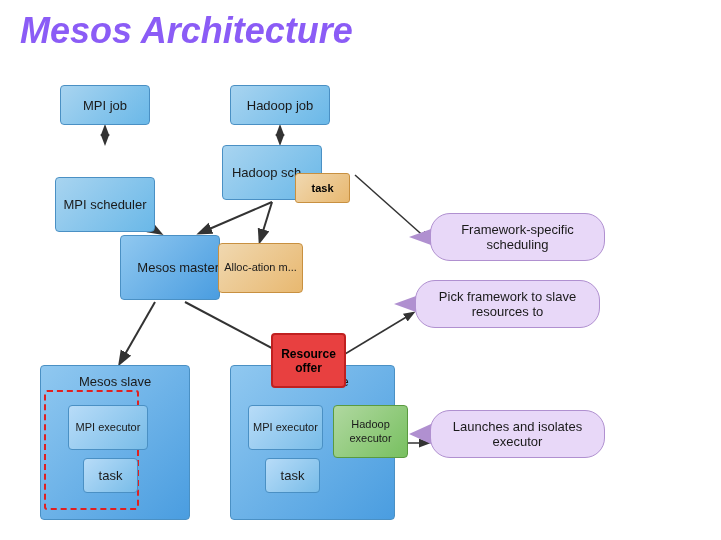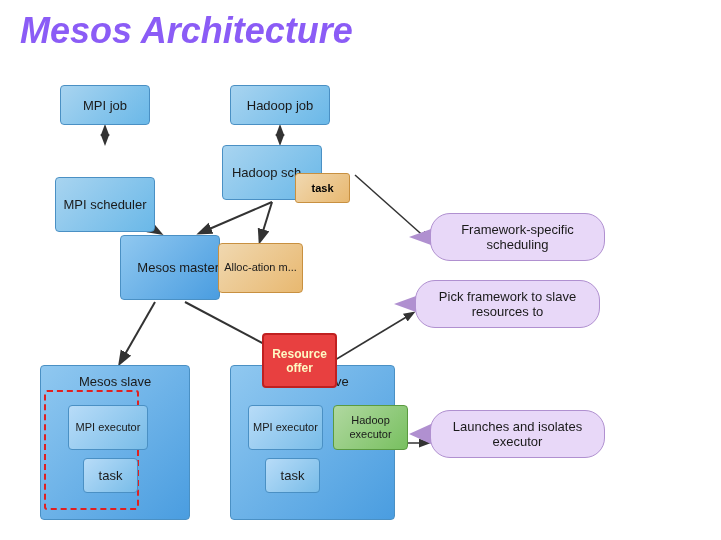"Resource offer" .box-resource-offer { color: #fef9c3 -> #000000; left: 262px -> 271px }
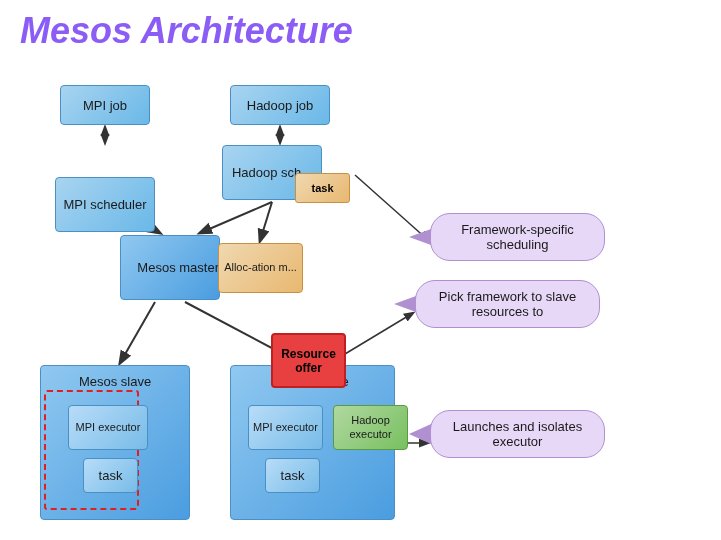"Hadoop executor" .box-hadoop-executor-right { height: 45px -> 53px }
